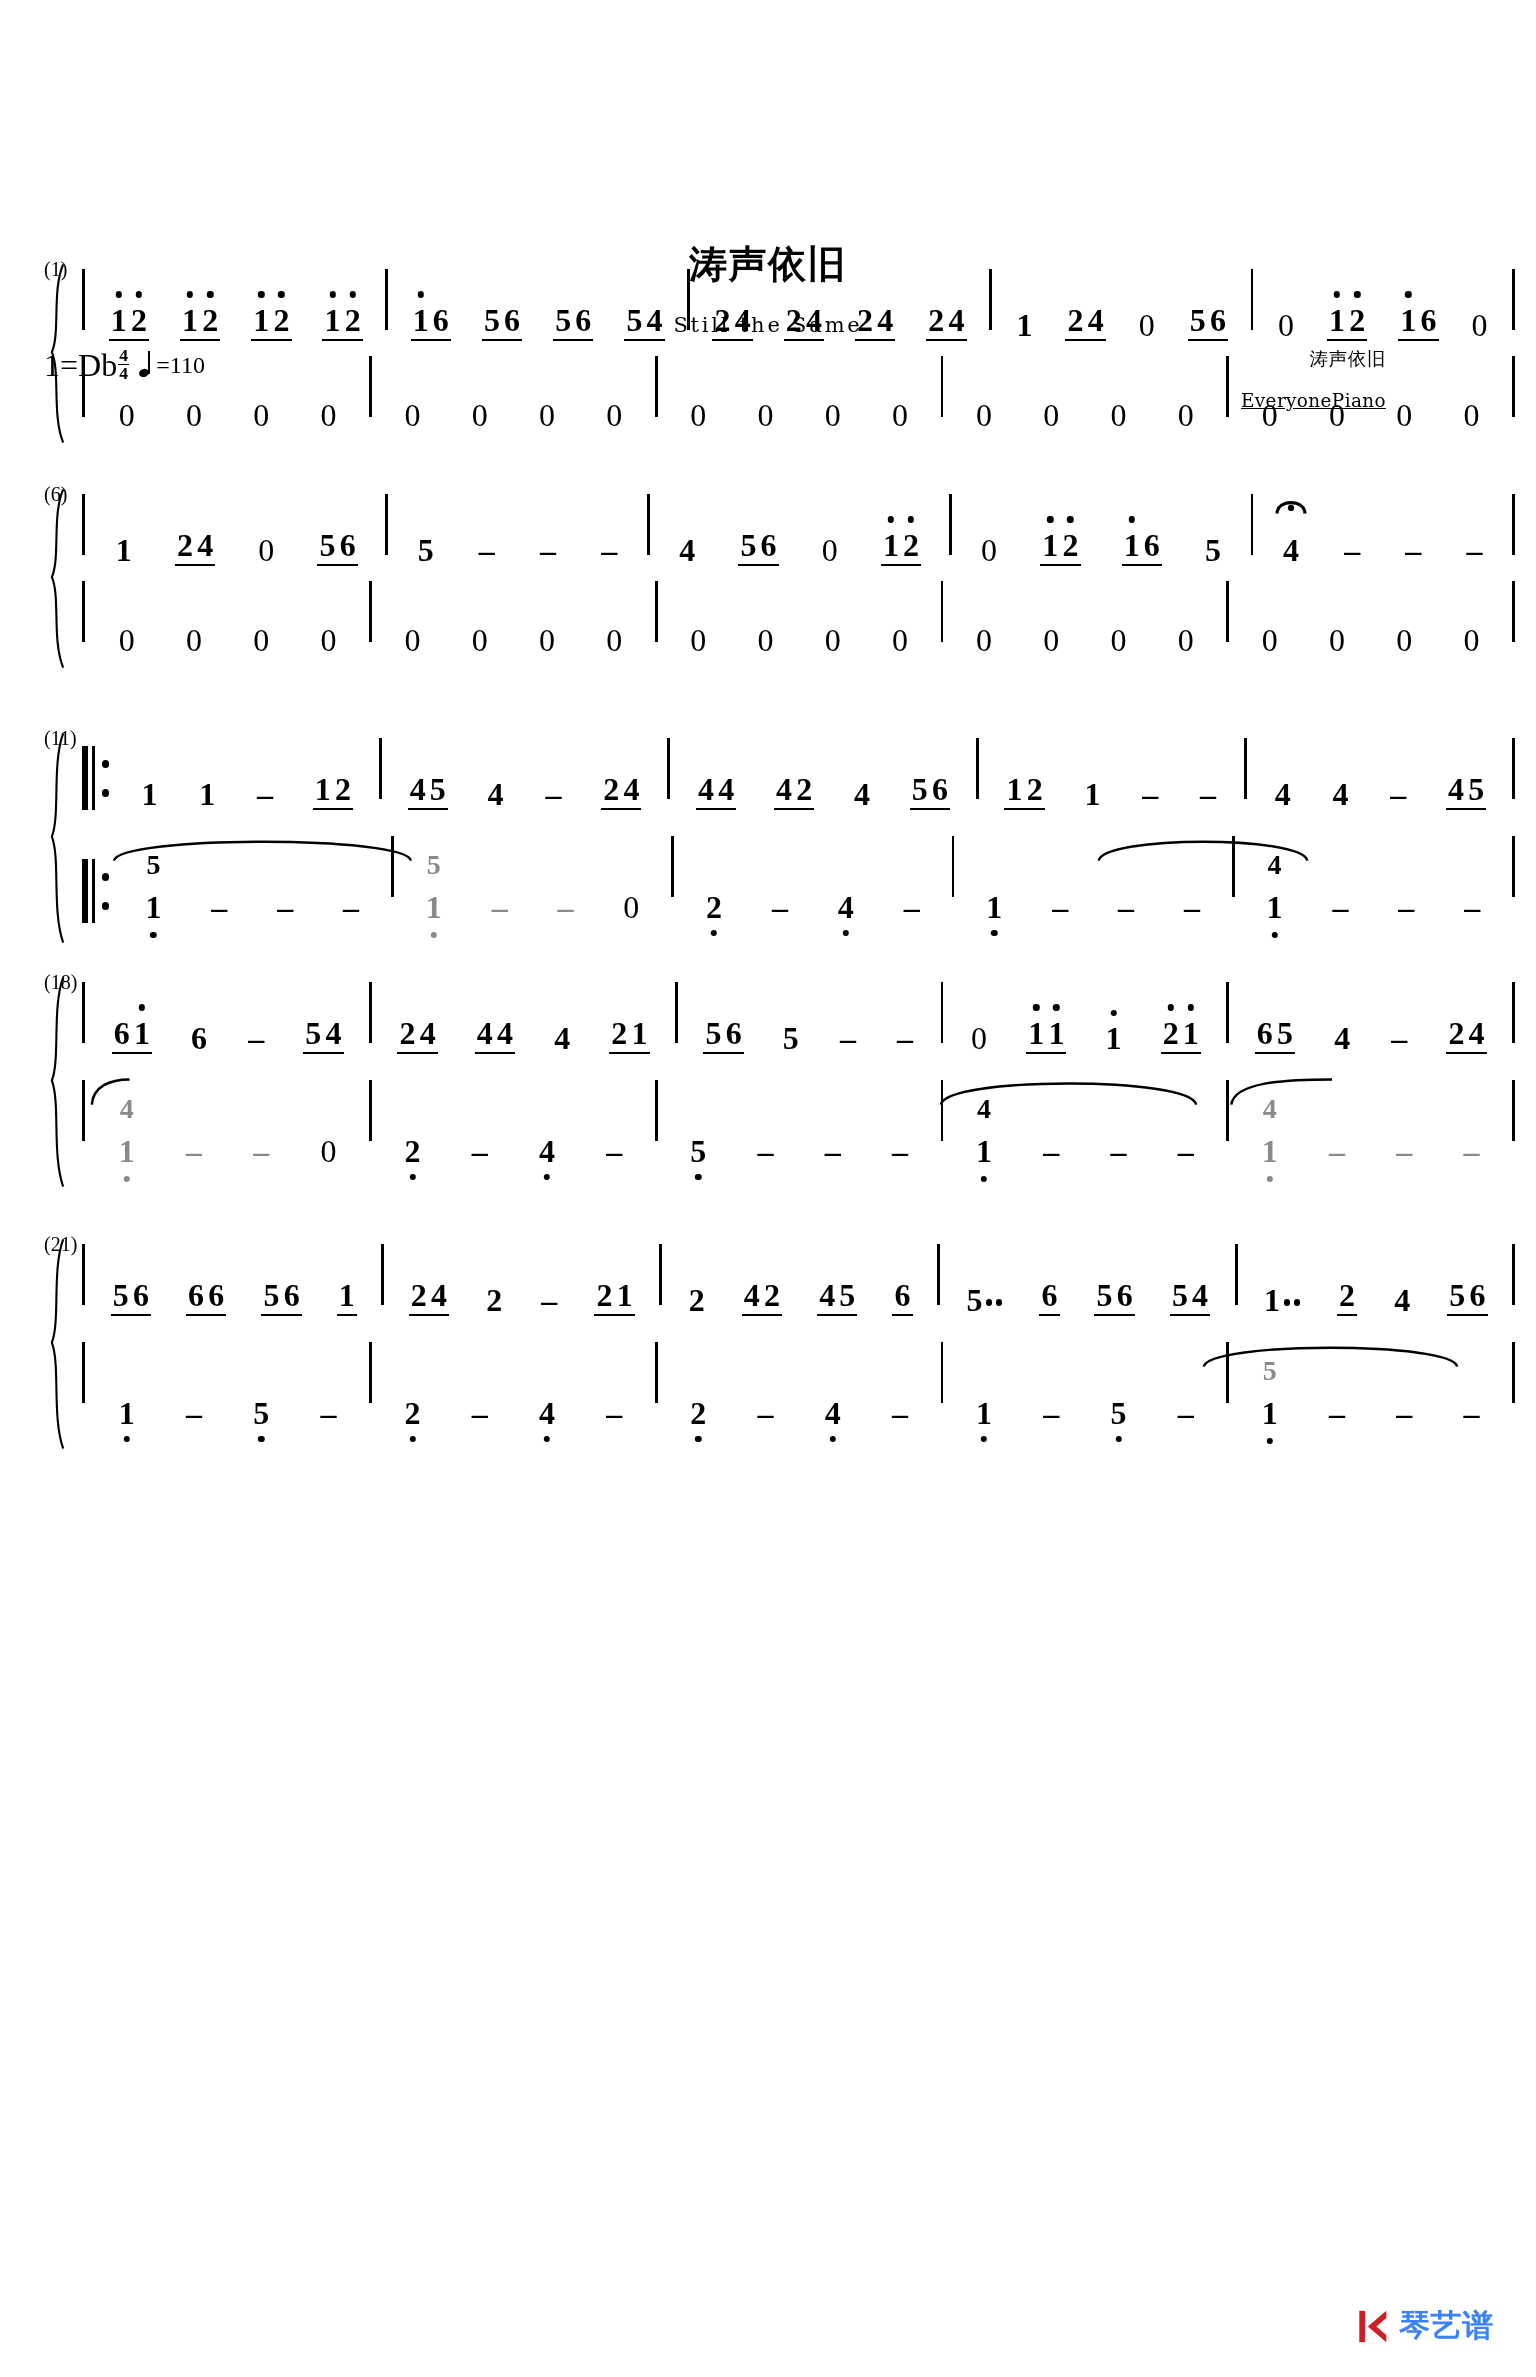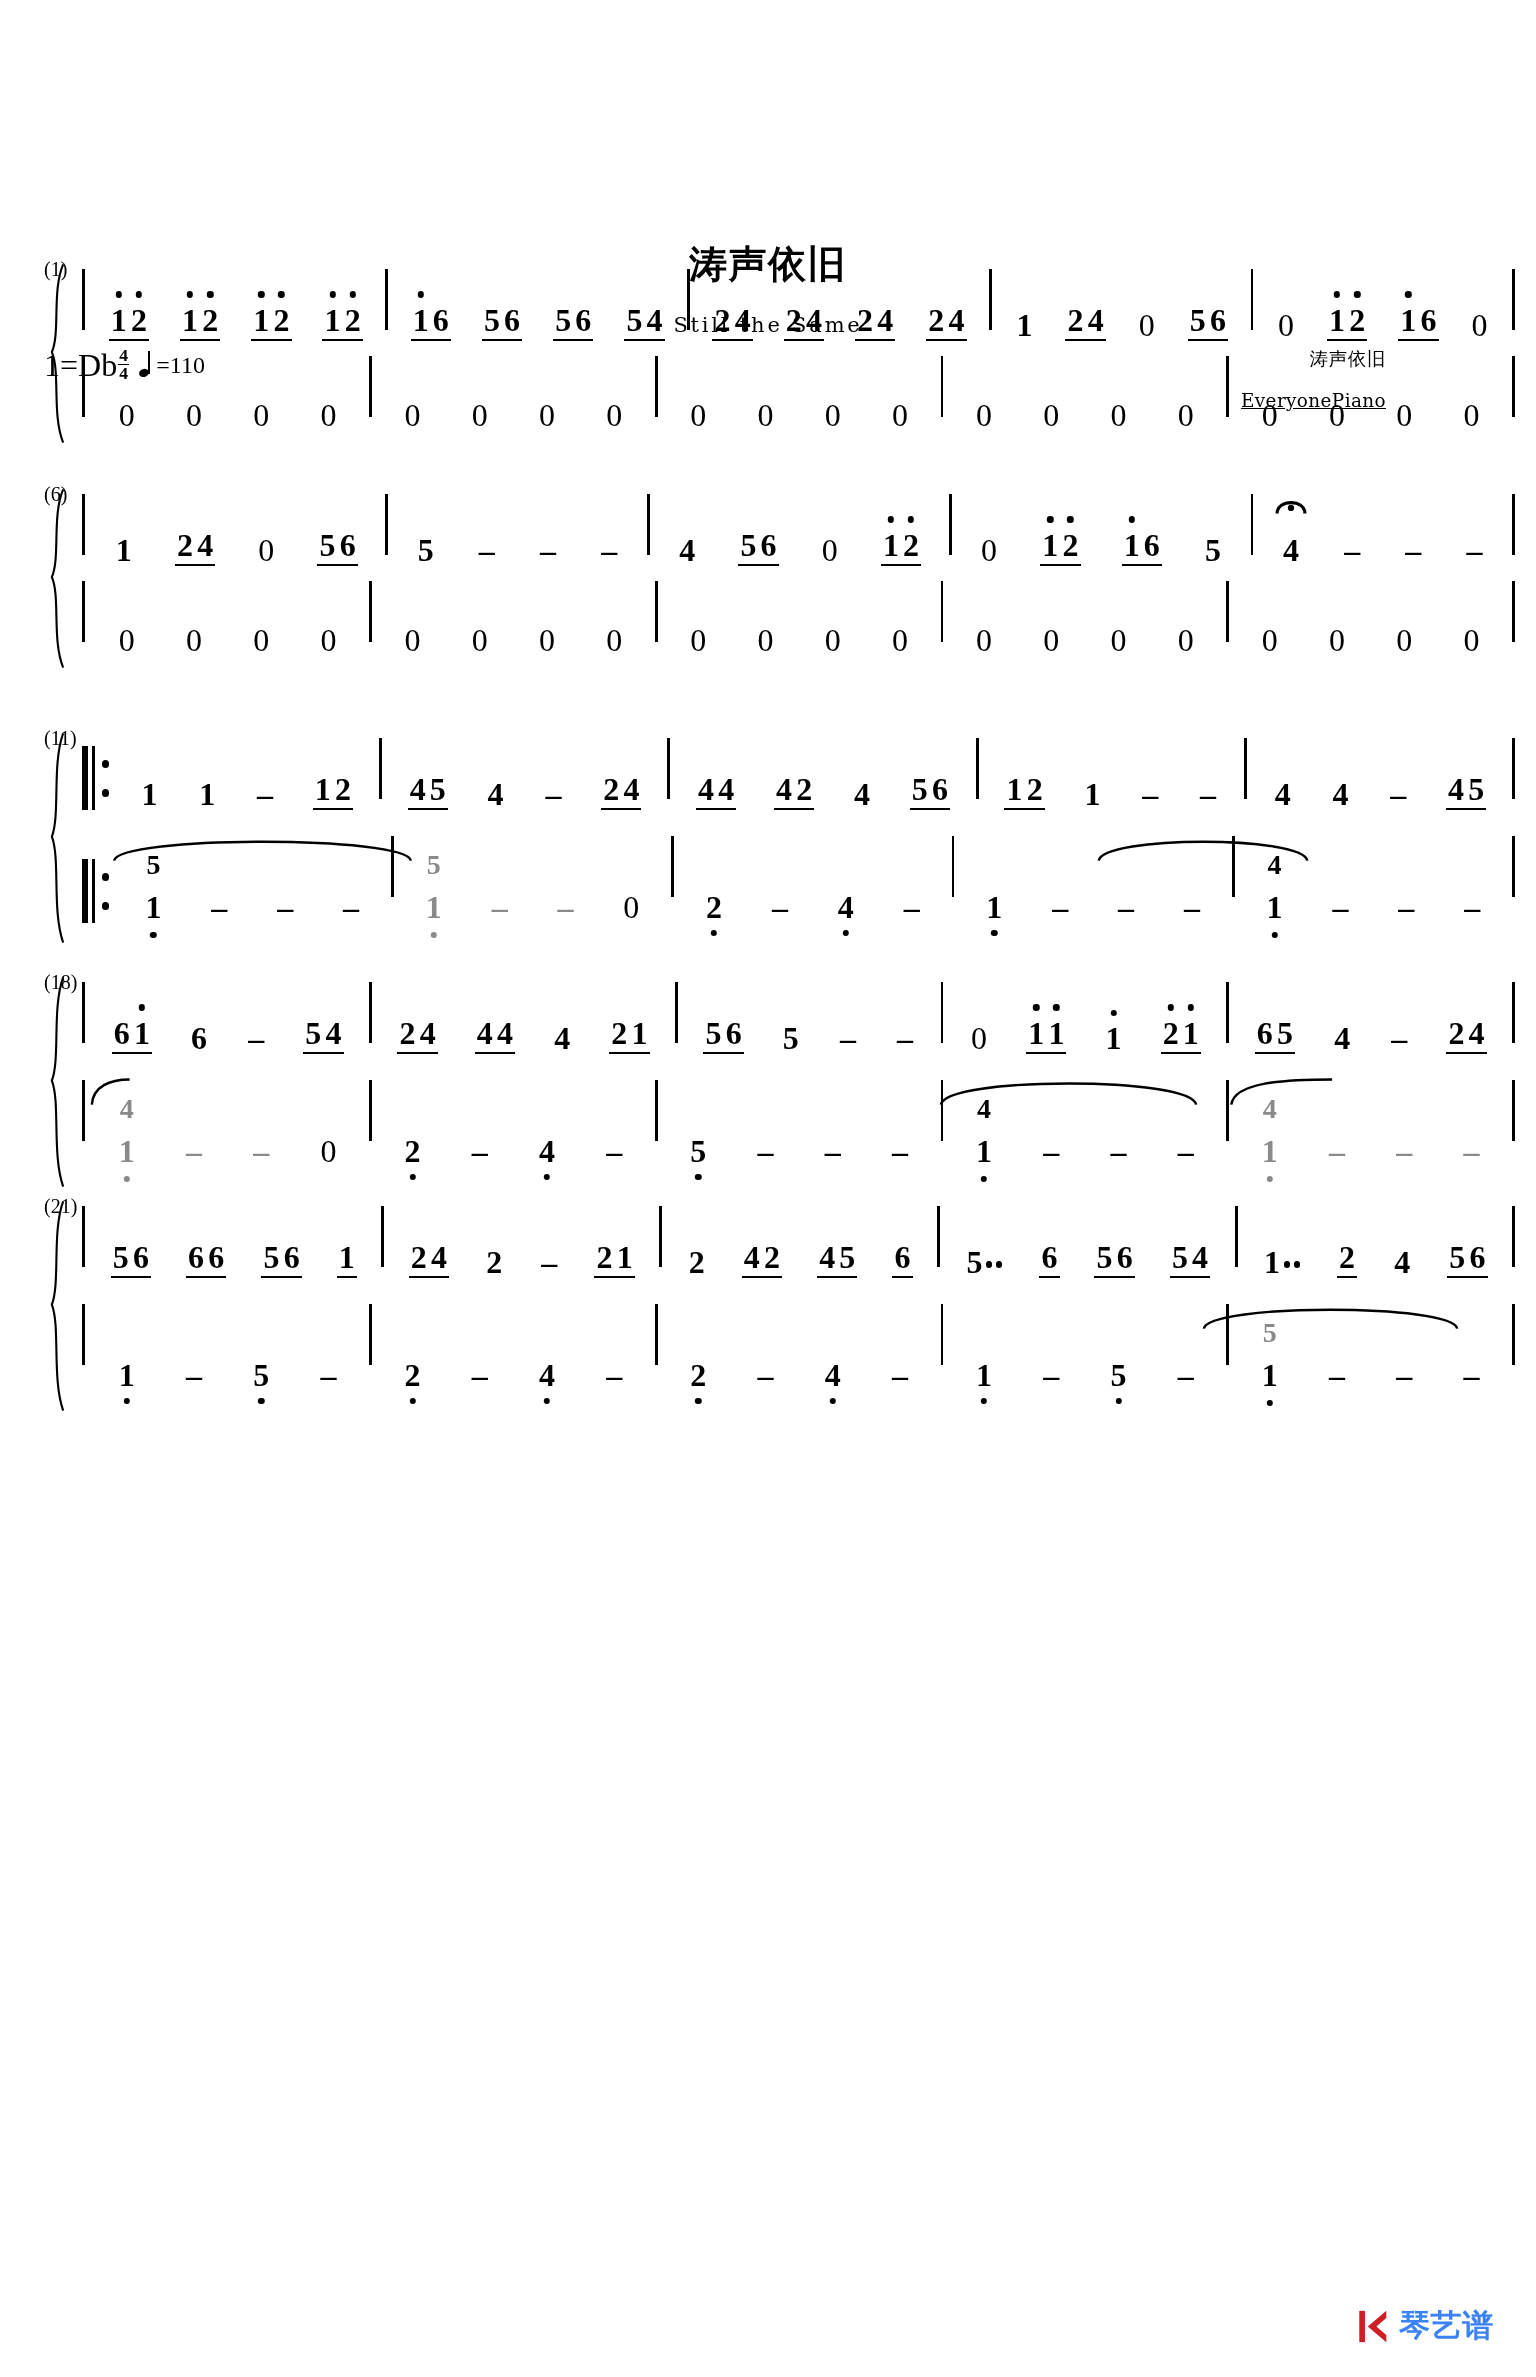"(21)" div.system { margin-top: 28px -> 66px }
